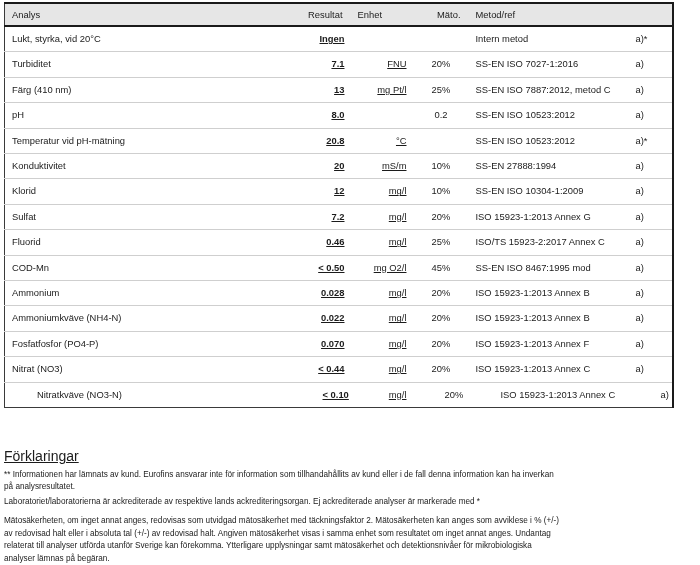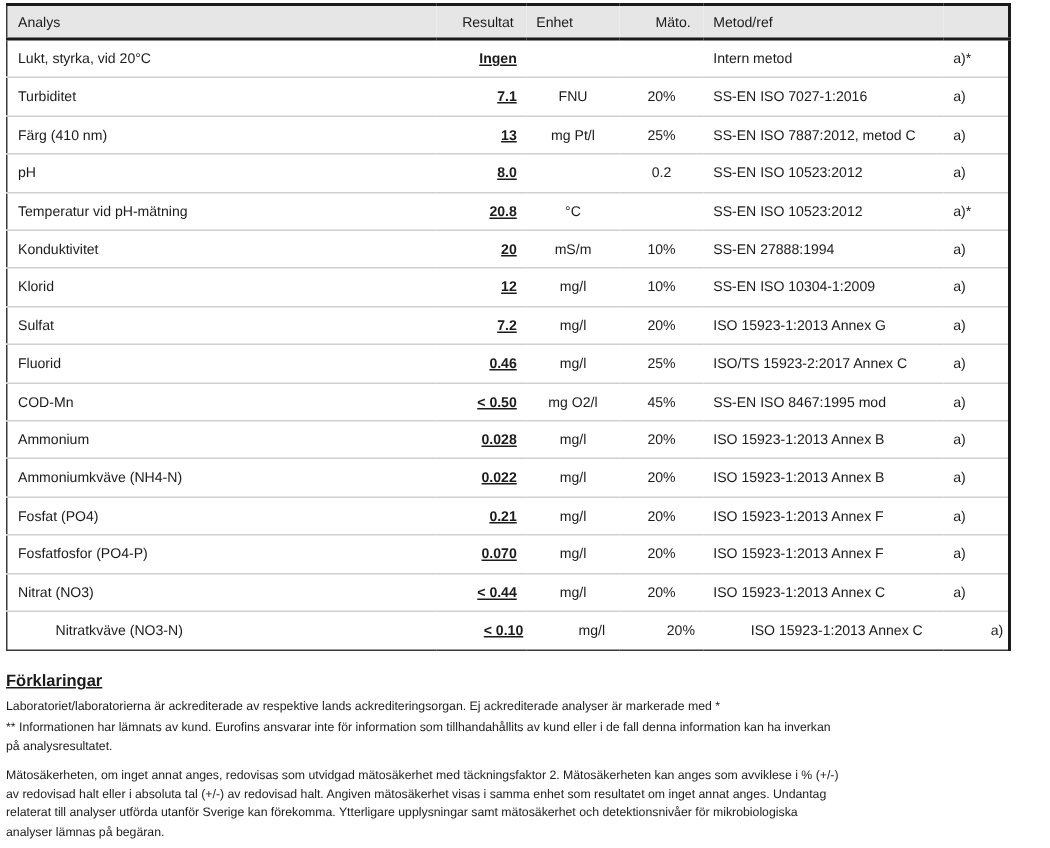"FNU" td.enhet { text-align: center -> right; text-decoration: none -> underline }
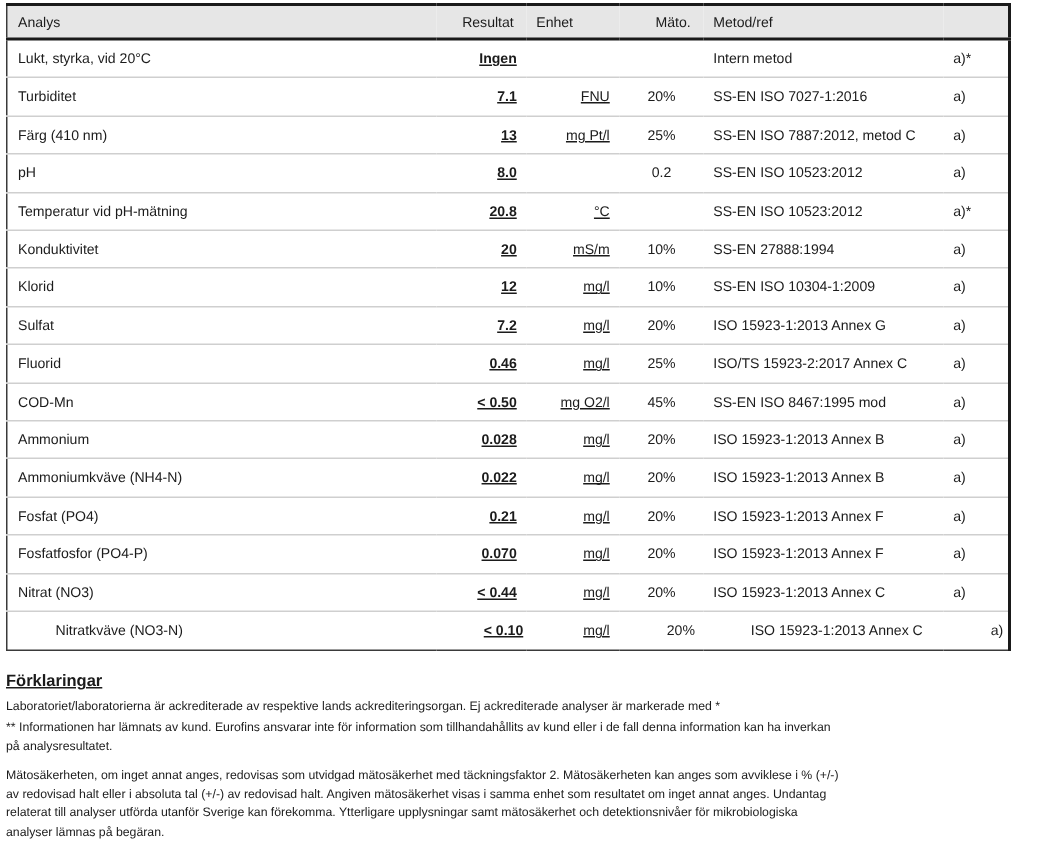"Fosfat (PO4)" tr { html: <tr> <td>Fosfat (PO4)</td> <td>0.21</td> <td>mg/l</td> <td>20%</td> <td>ISO 15923-1:2013 Annex F</td> <td>a)</td> </tr> -> none }
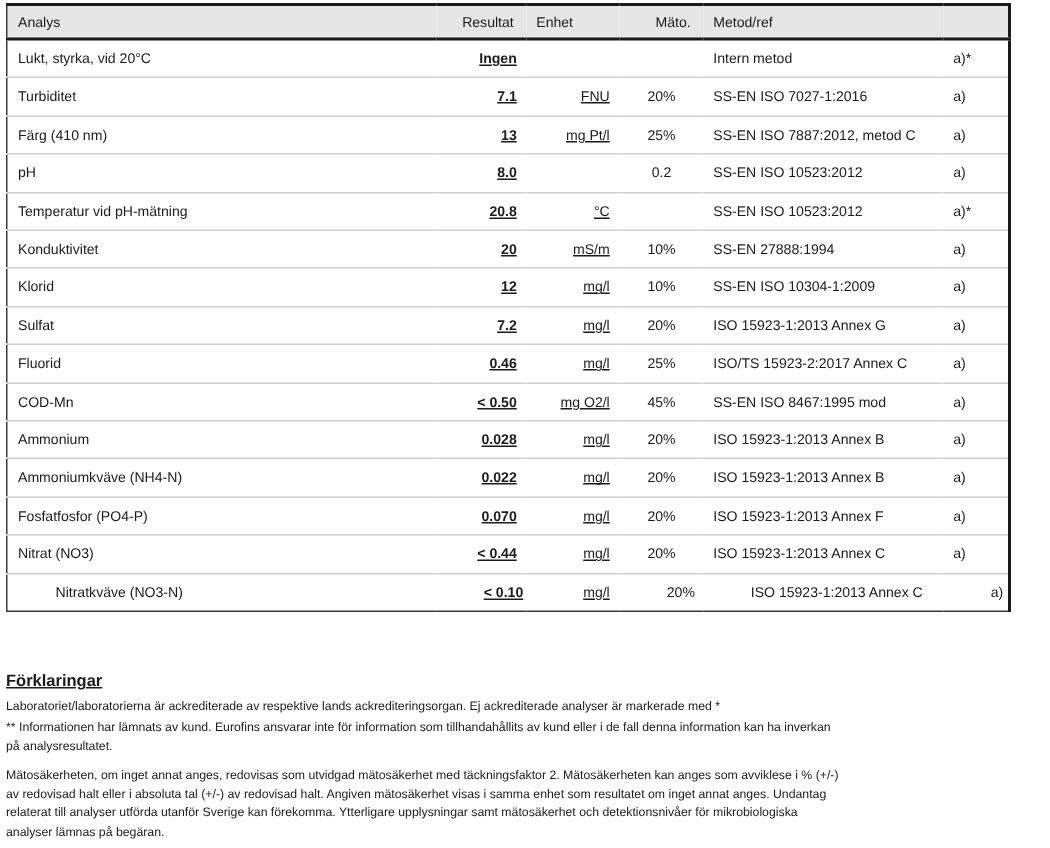"Förklaringar" .expl-title { font-size: 11px -> 14px; font-weight: bold -> none }
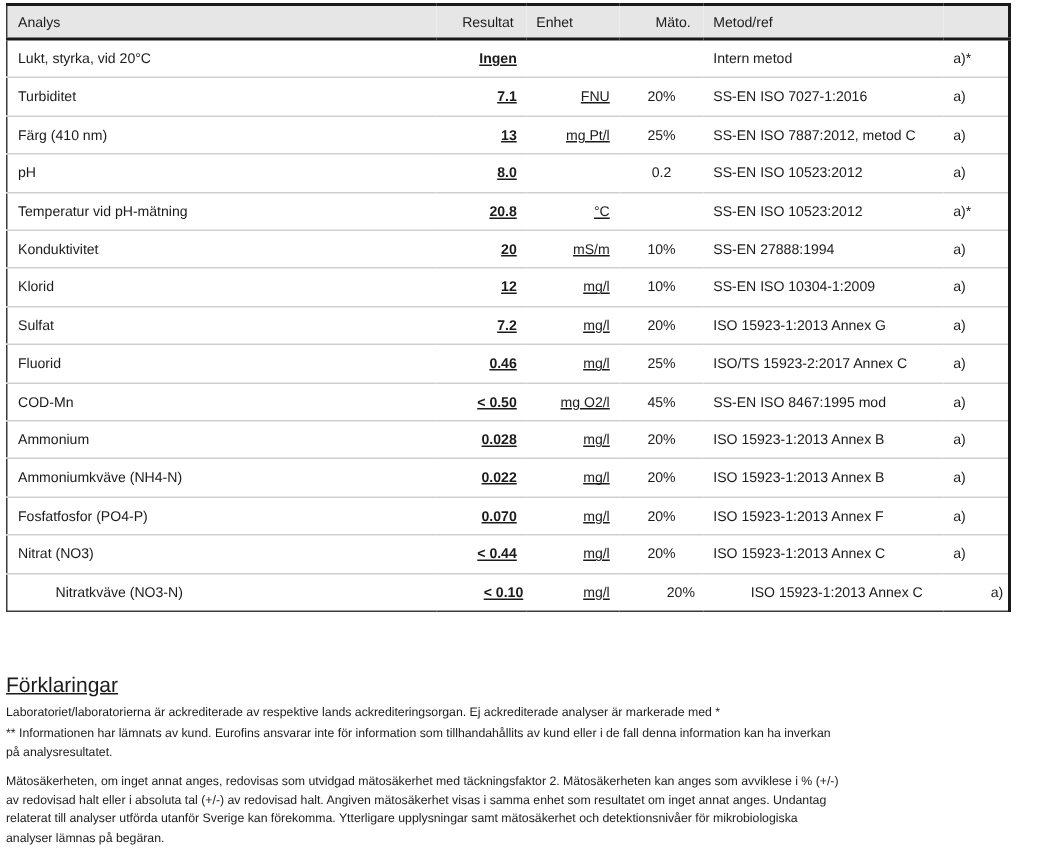"Laboratoriet/laboratorierna är" p.expl-para { order: before "** Informationen har lämnats av" -> after "** Informationen har lämnats av" }
